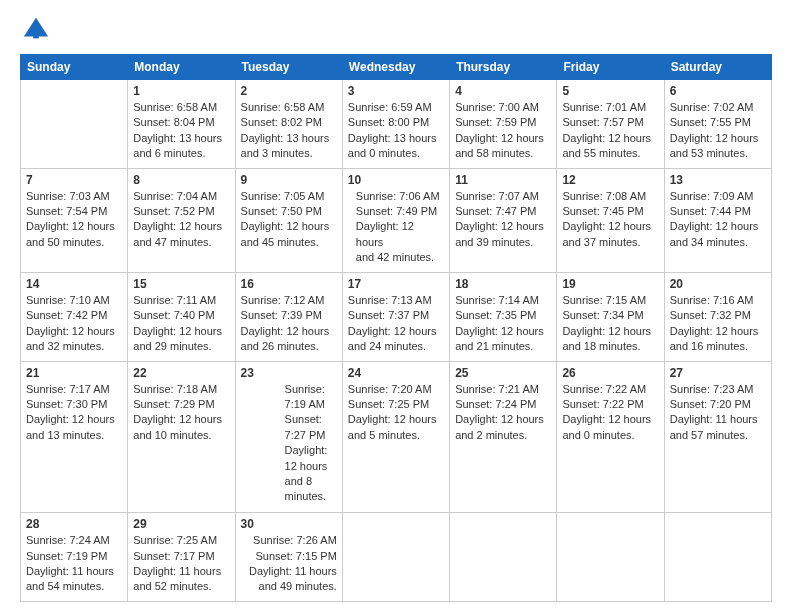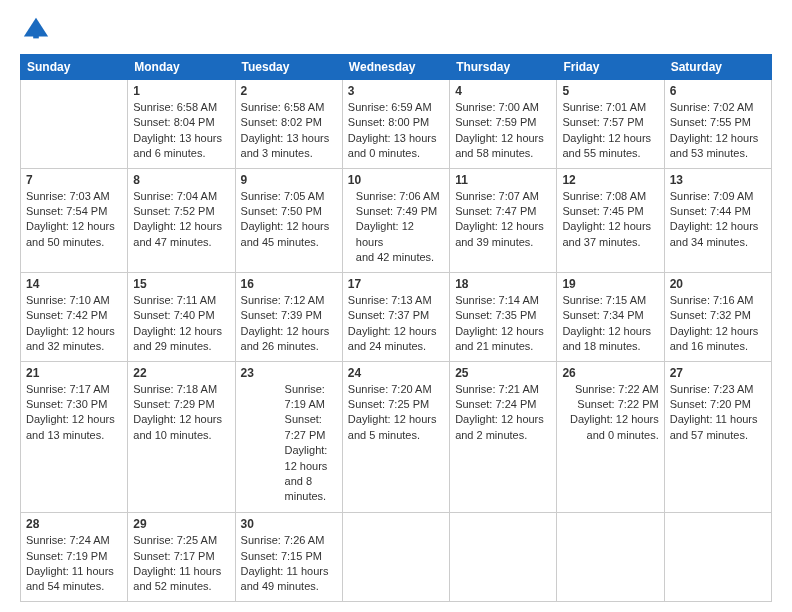"Sunrise: 7:22 AM" div.day-info { text-align: right -> none }
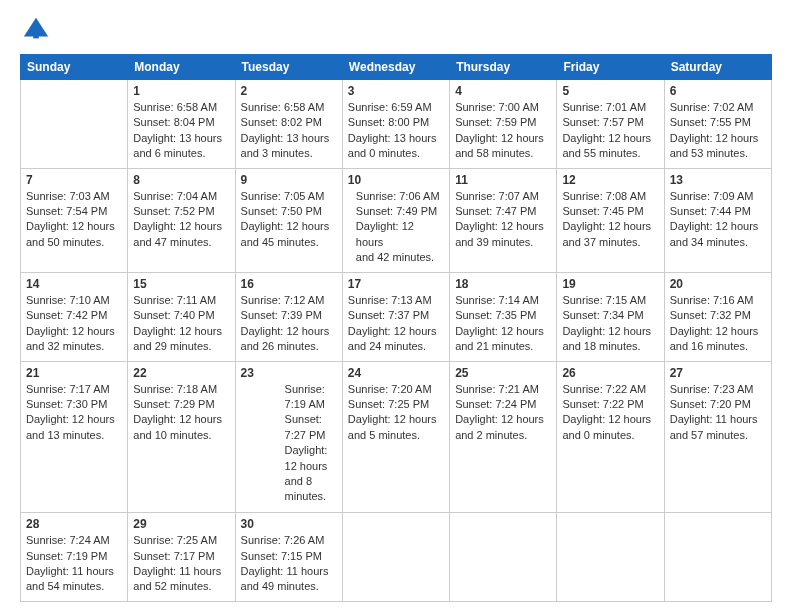"Sunrise: 7:26 AM" div.day-info { text-align: none -> right }
